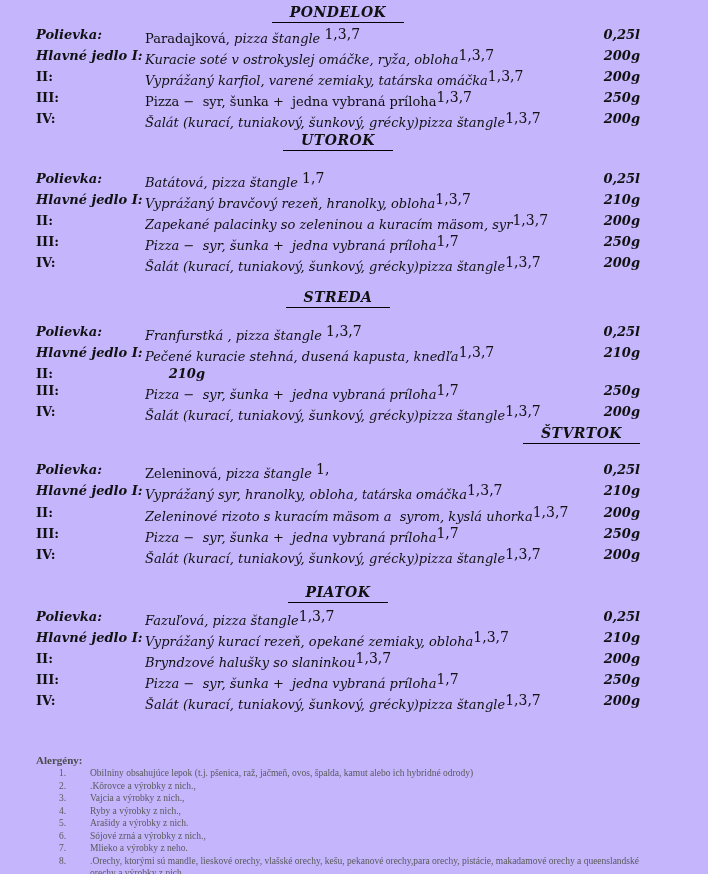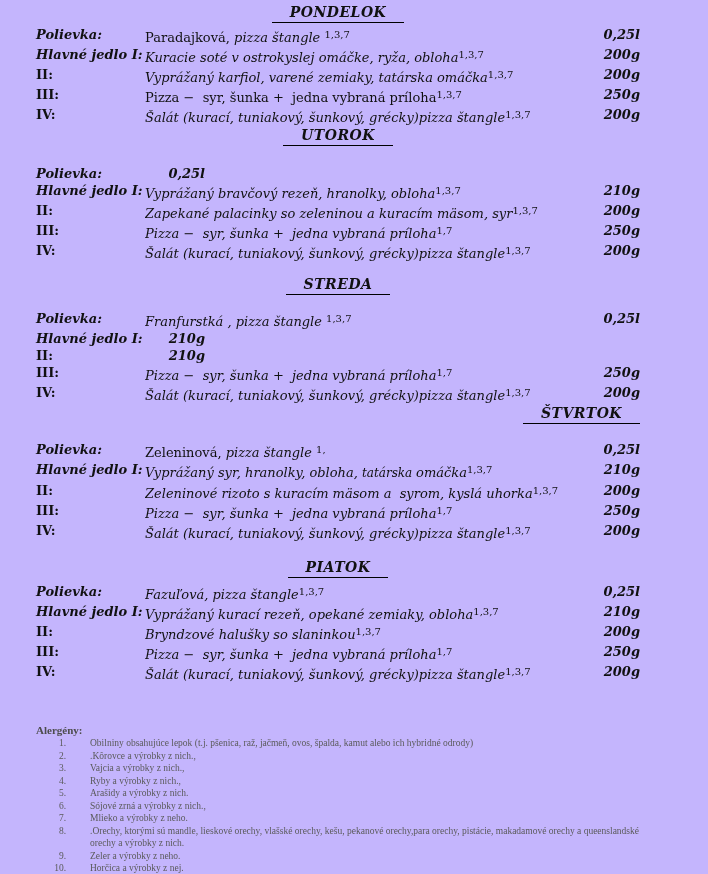"1,3,7" .row-dish sup { font-size: 10px -> 14px }
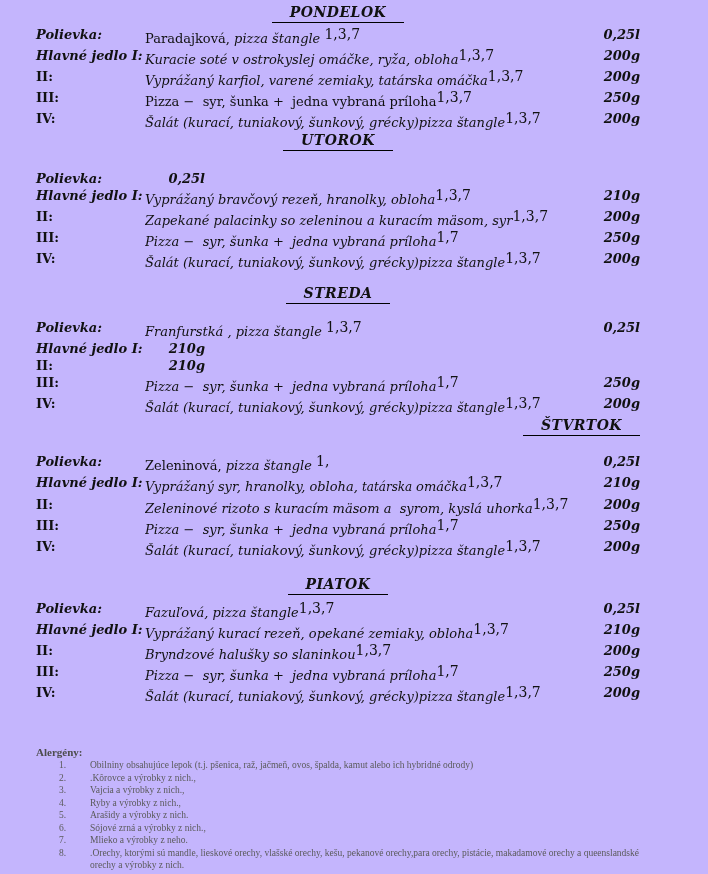"Batátová, pizza štangle 1,7" span.row-dish { html: none -> <span><span>Batátová, pizza štangle </span><sup>1,7</sup></span> }
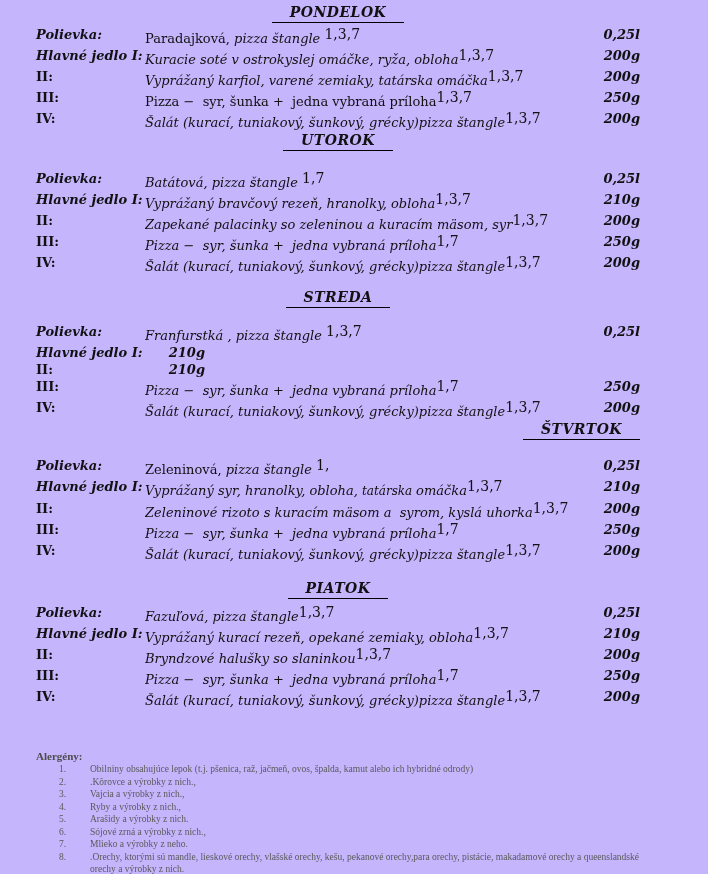"Pečené kuracie stehná, dusená kapusta," span.row-dish { html: none -> <span><span>Pečené kuracie stehná, dusená kapusta, knedľa</span><sup>1,3,7</sup></span> }
